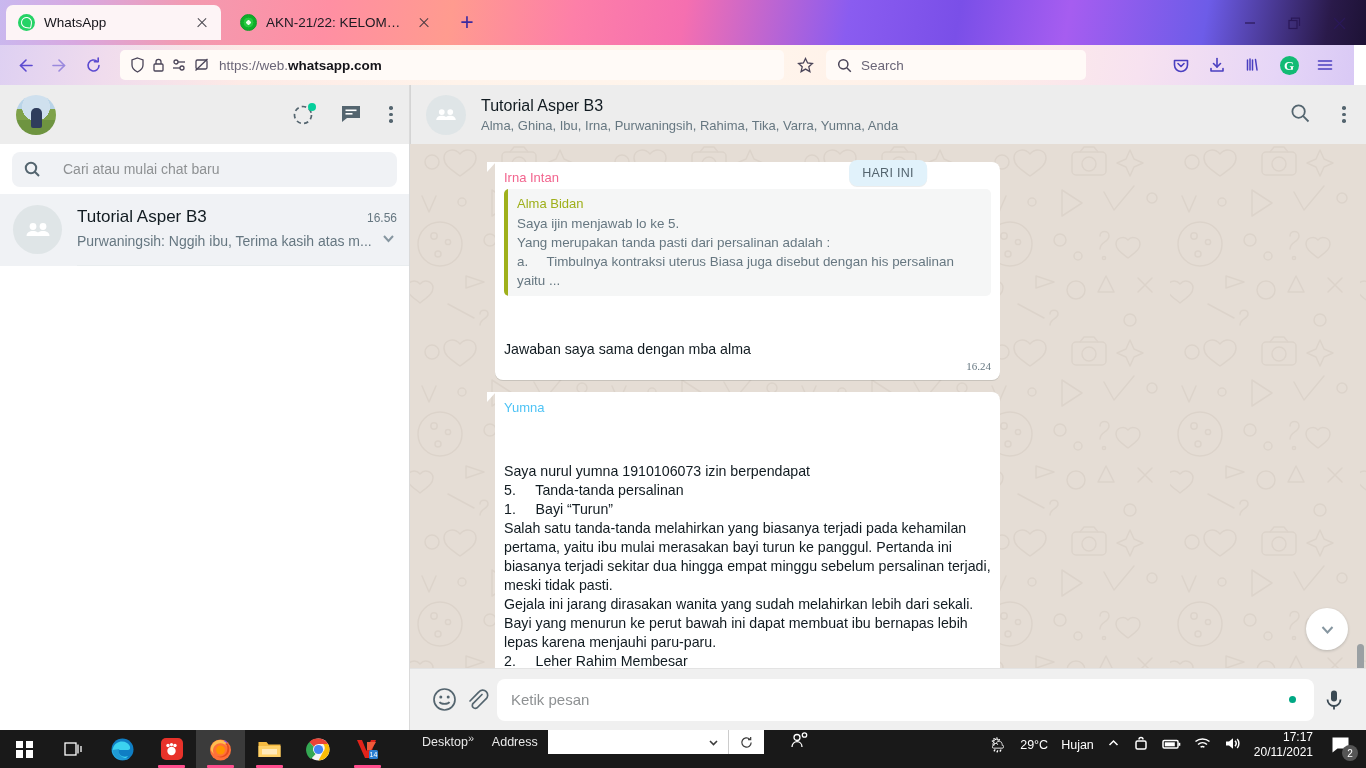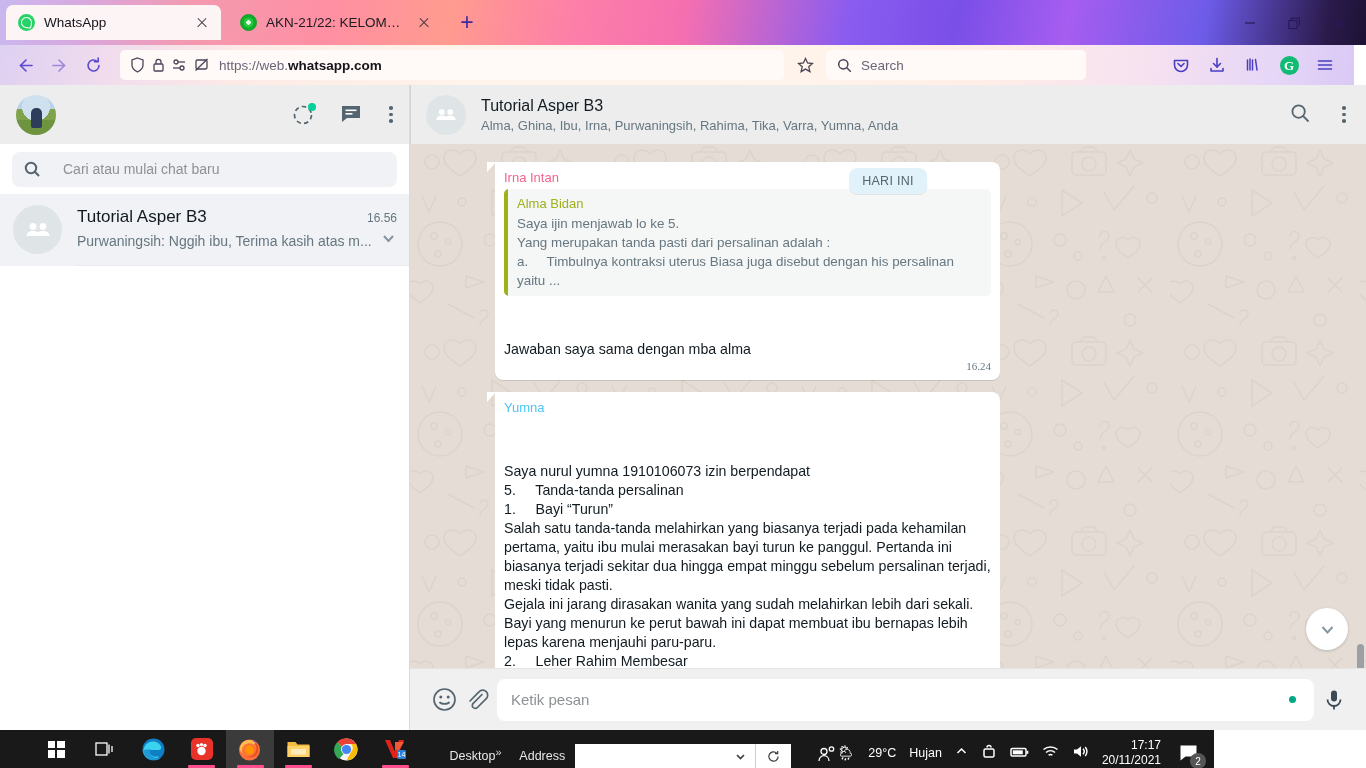"HARI INI" .date-pill { top: 24px -> 16px }
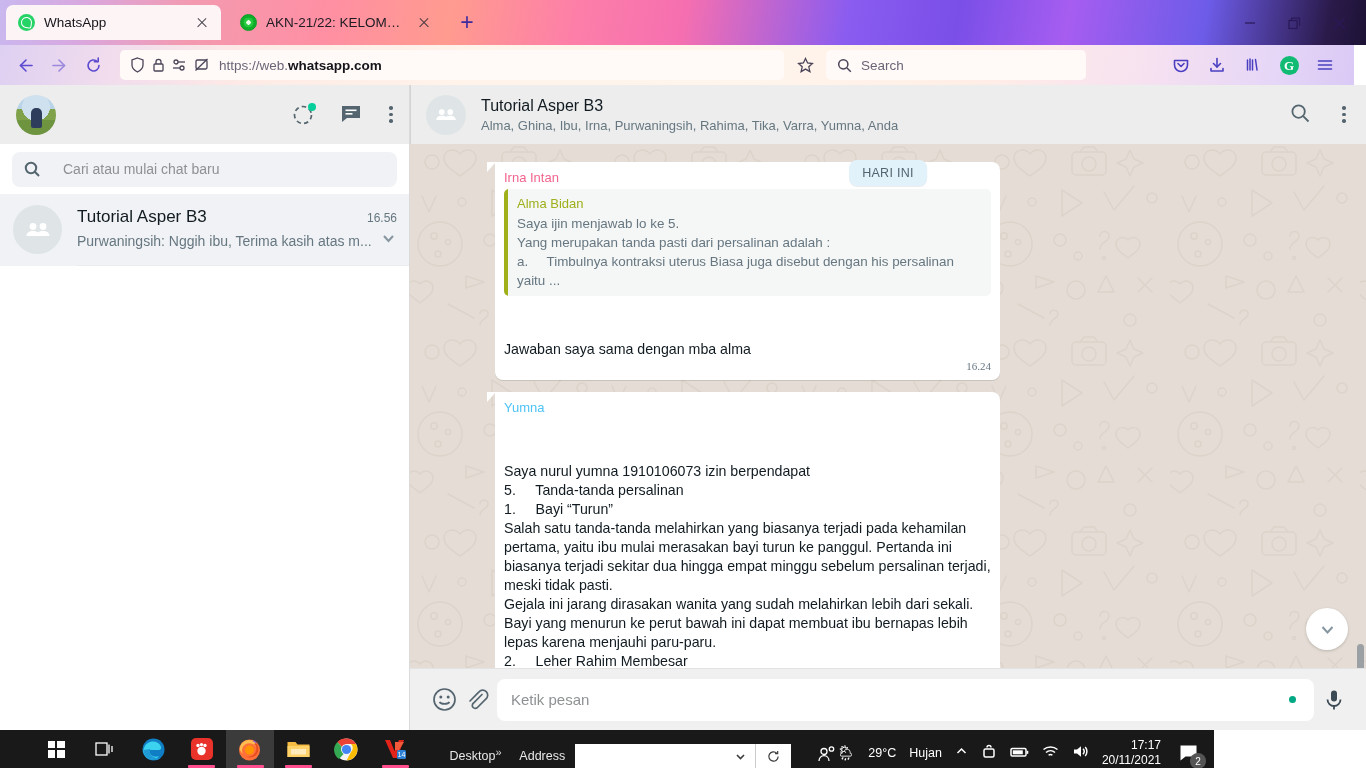"Desktop" .taskbar { align-items: flex-end -> flex-start; padding-left: 32px -> none; width: 1214px -> 1366px }
